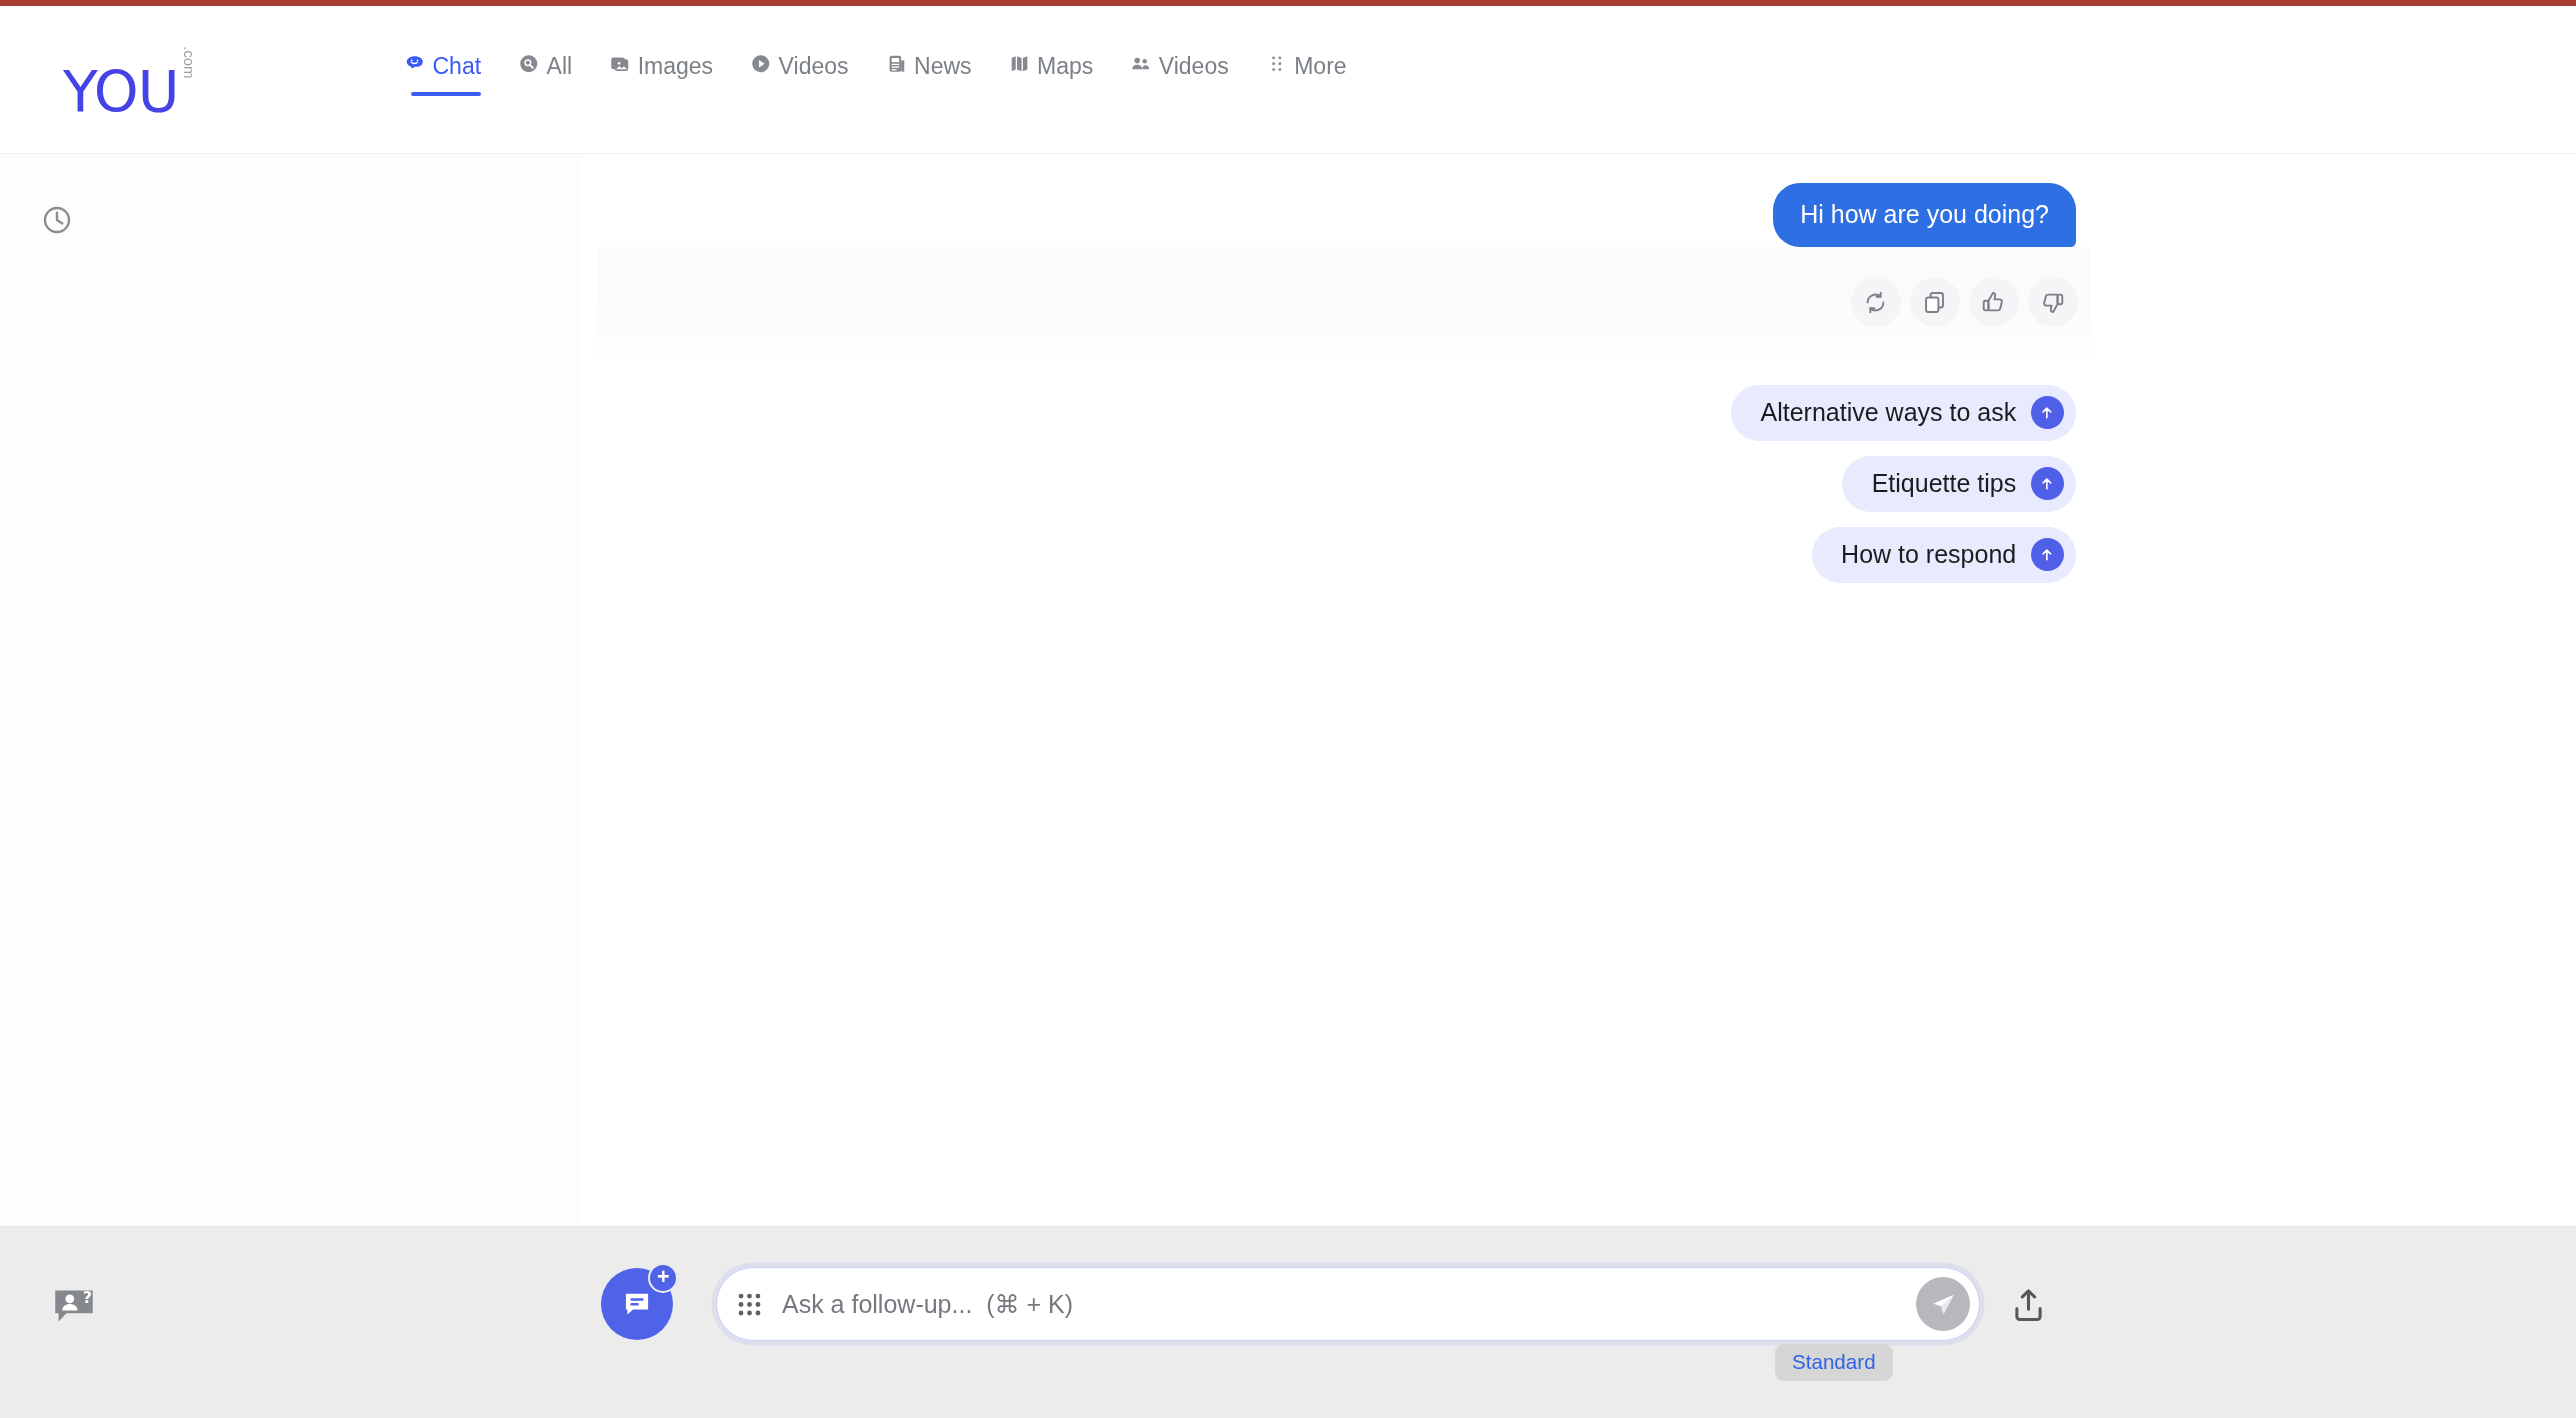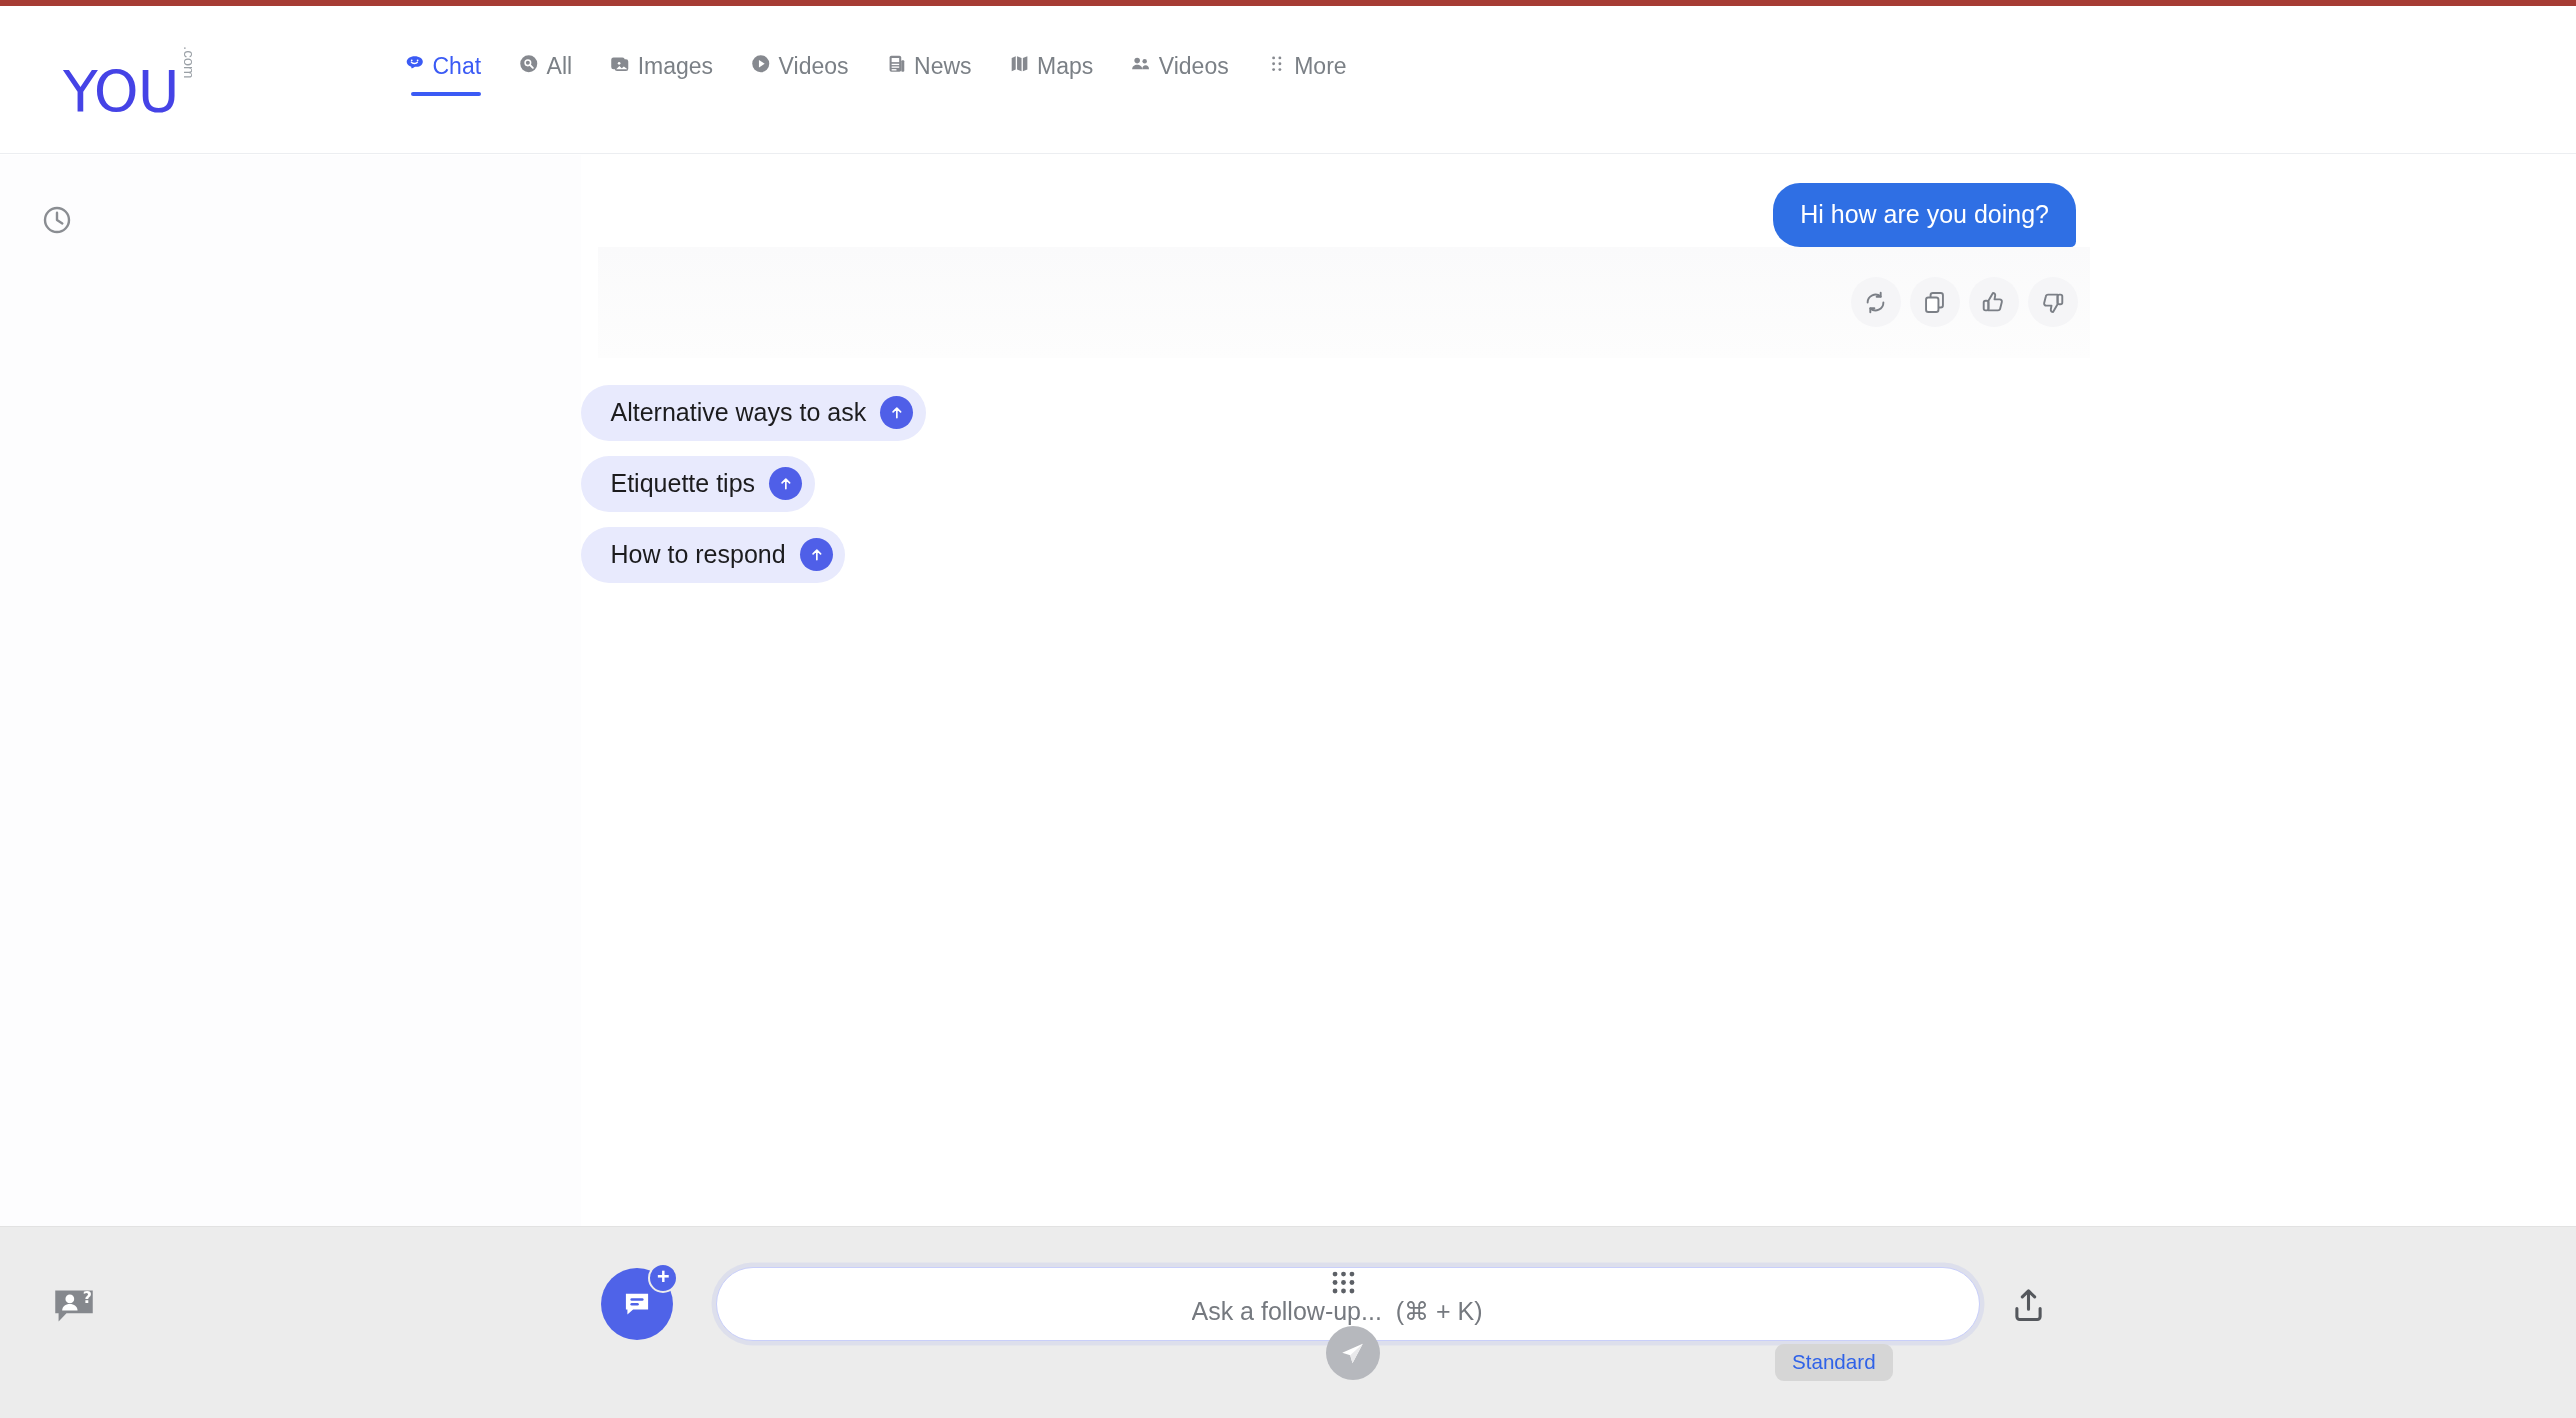"Alternative ways to ask" .suggestions { align-items: flex-start -> flex-end }
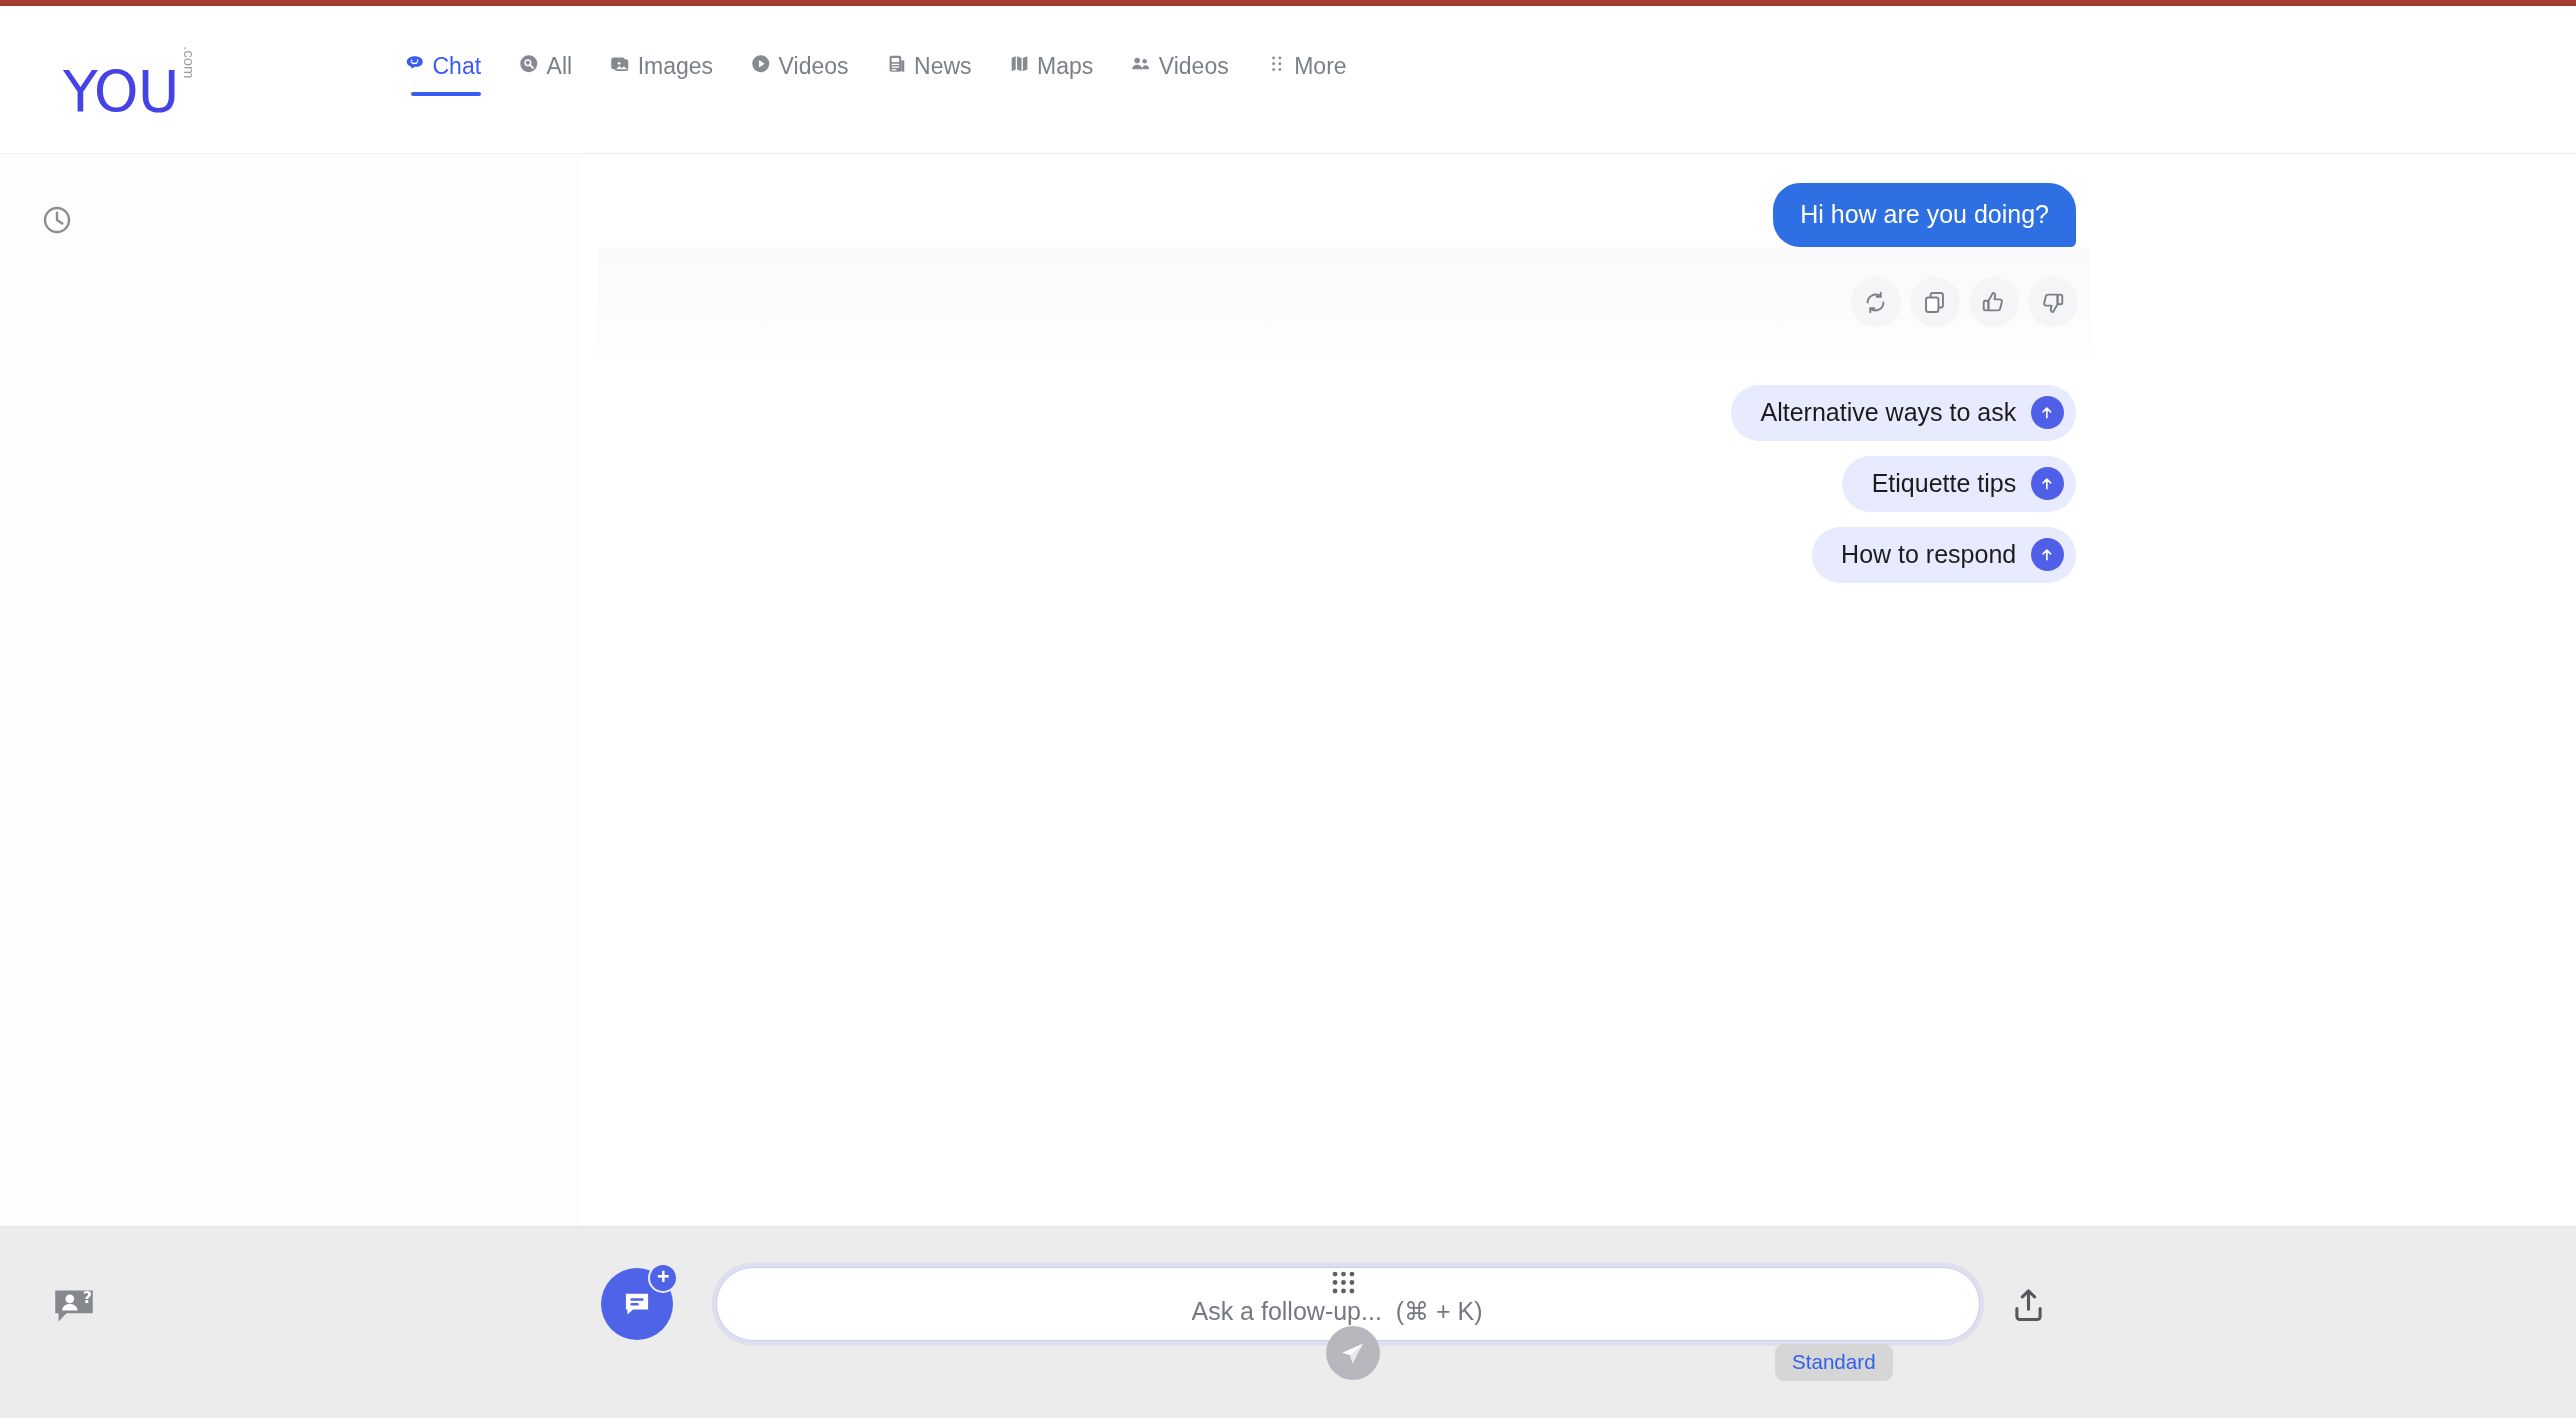"Ask a follow-up... (⌘ +" .composer { flex-direction: column -> none }
